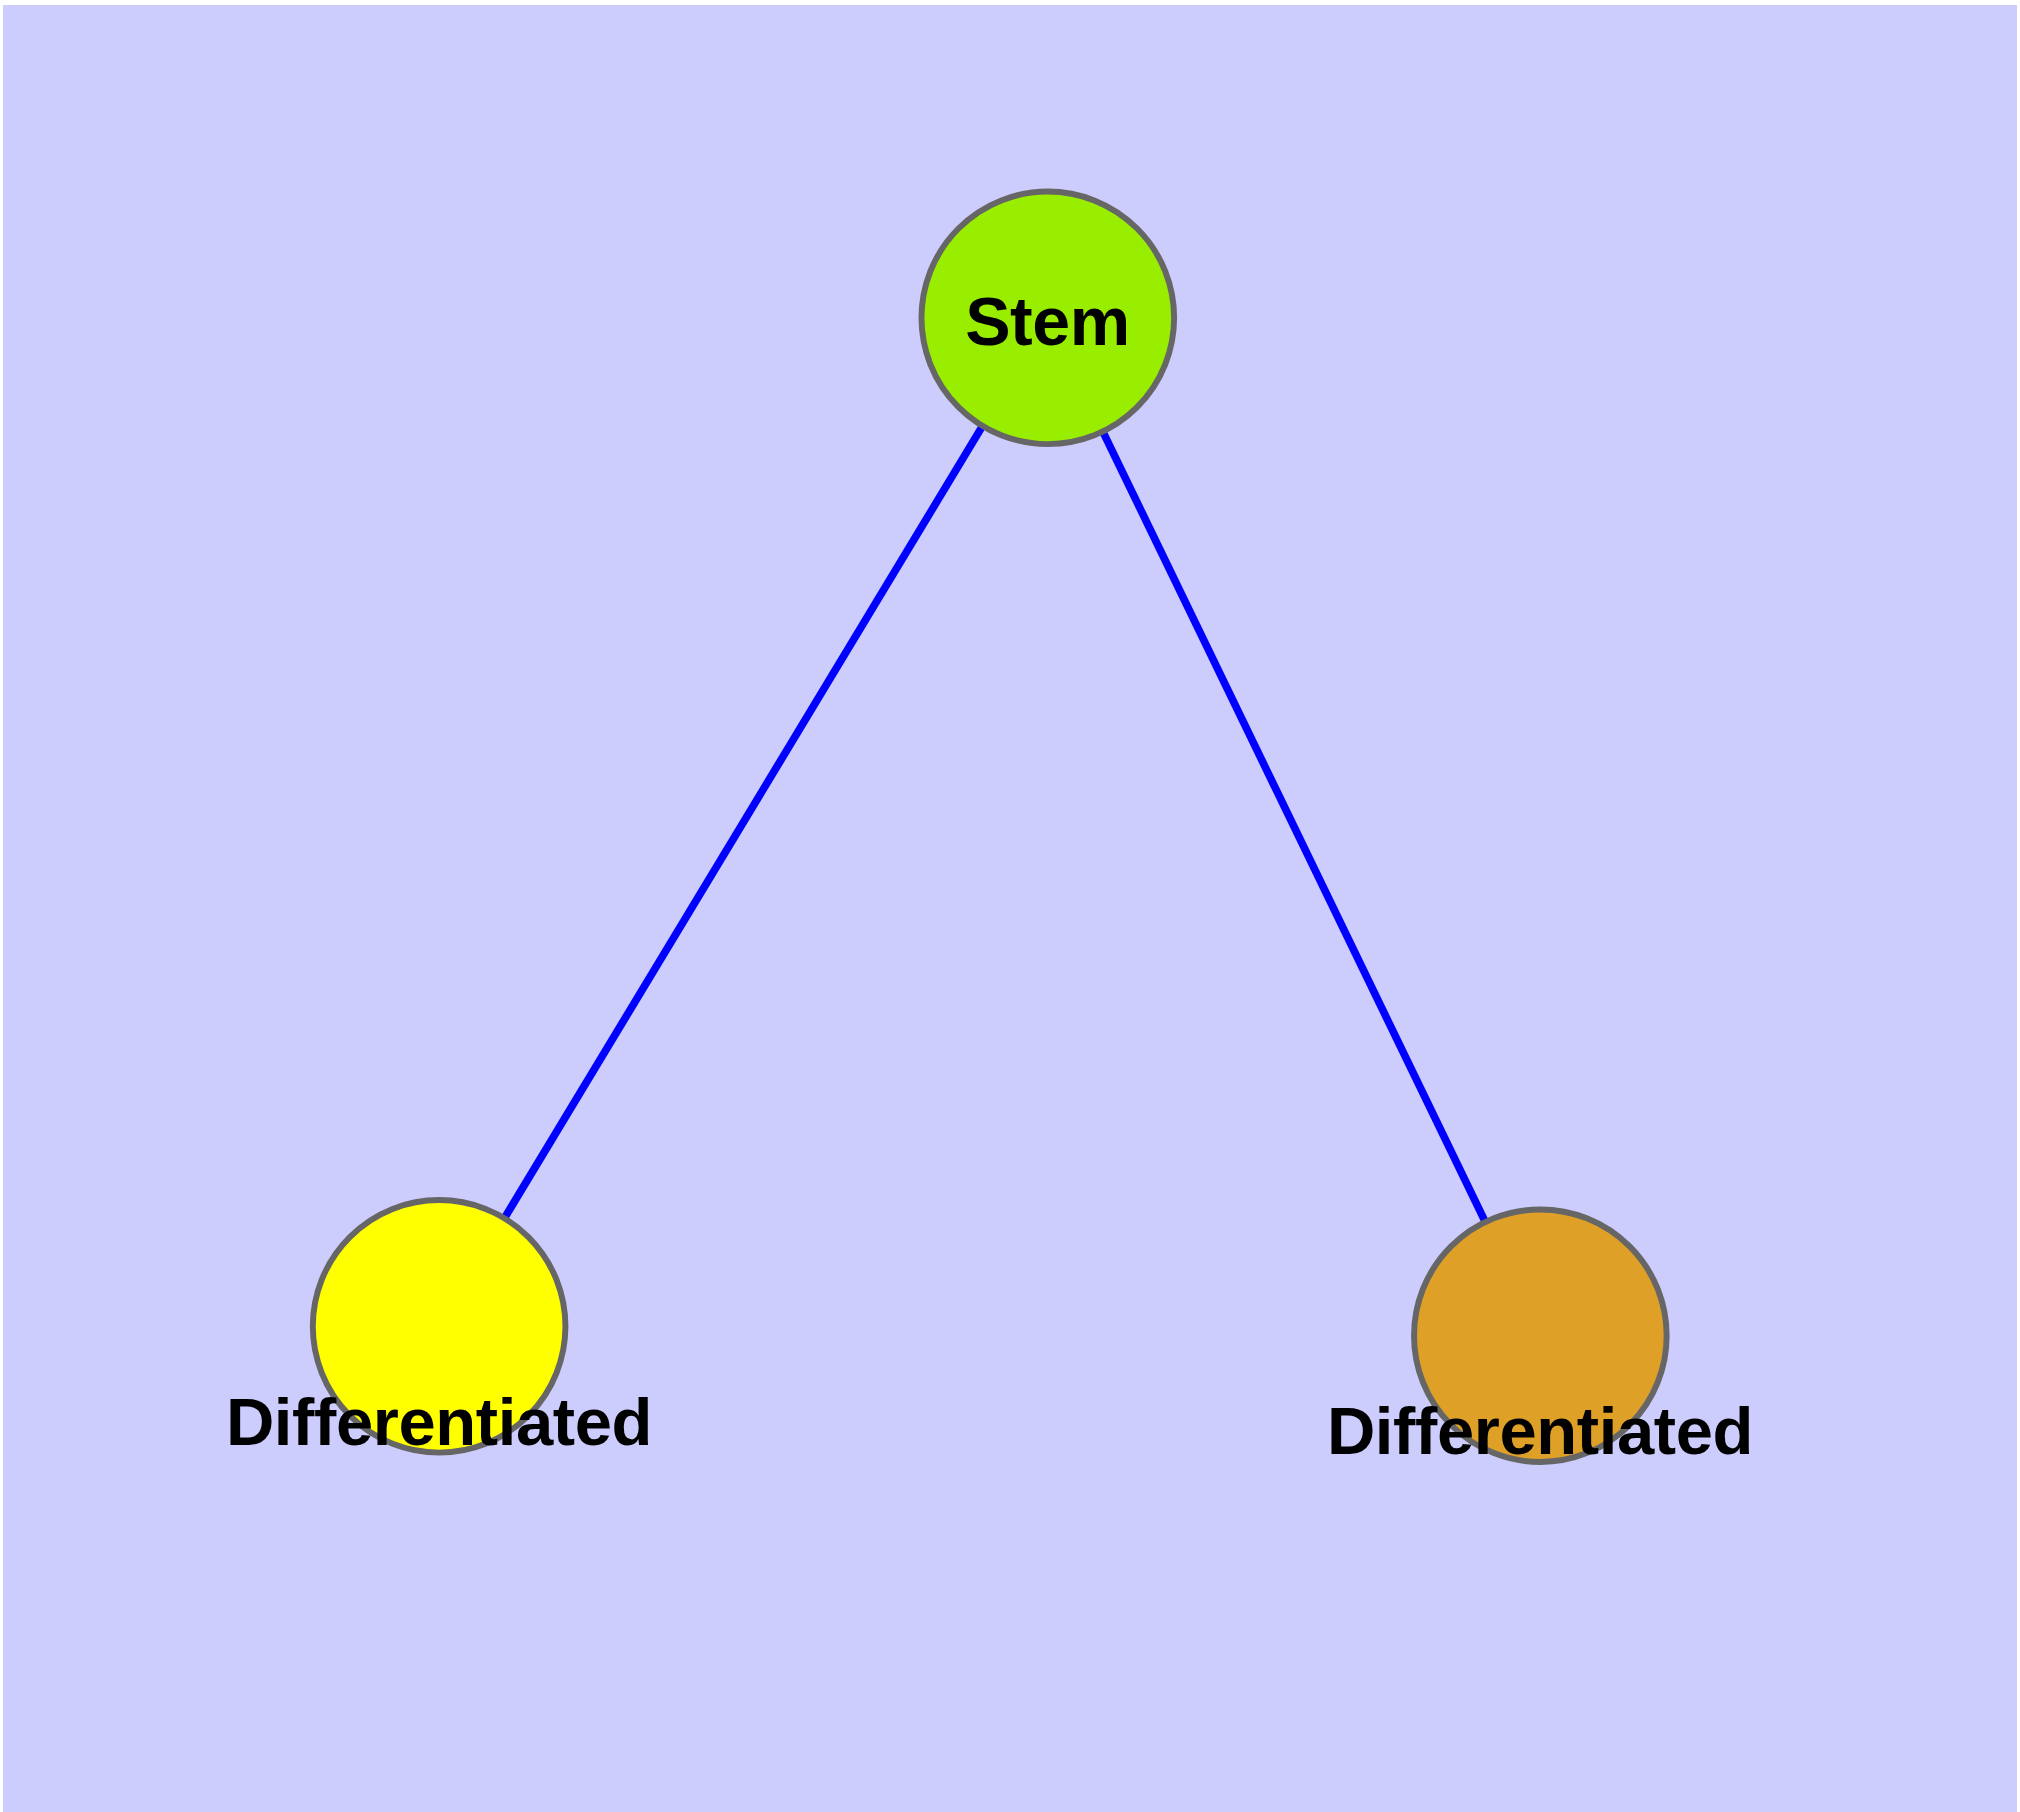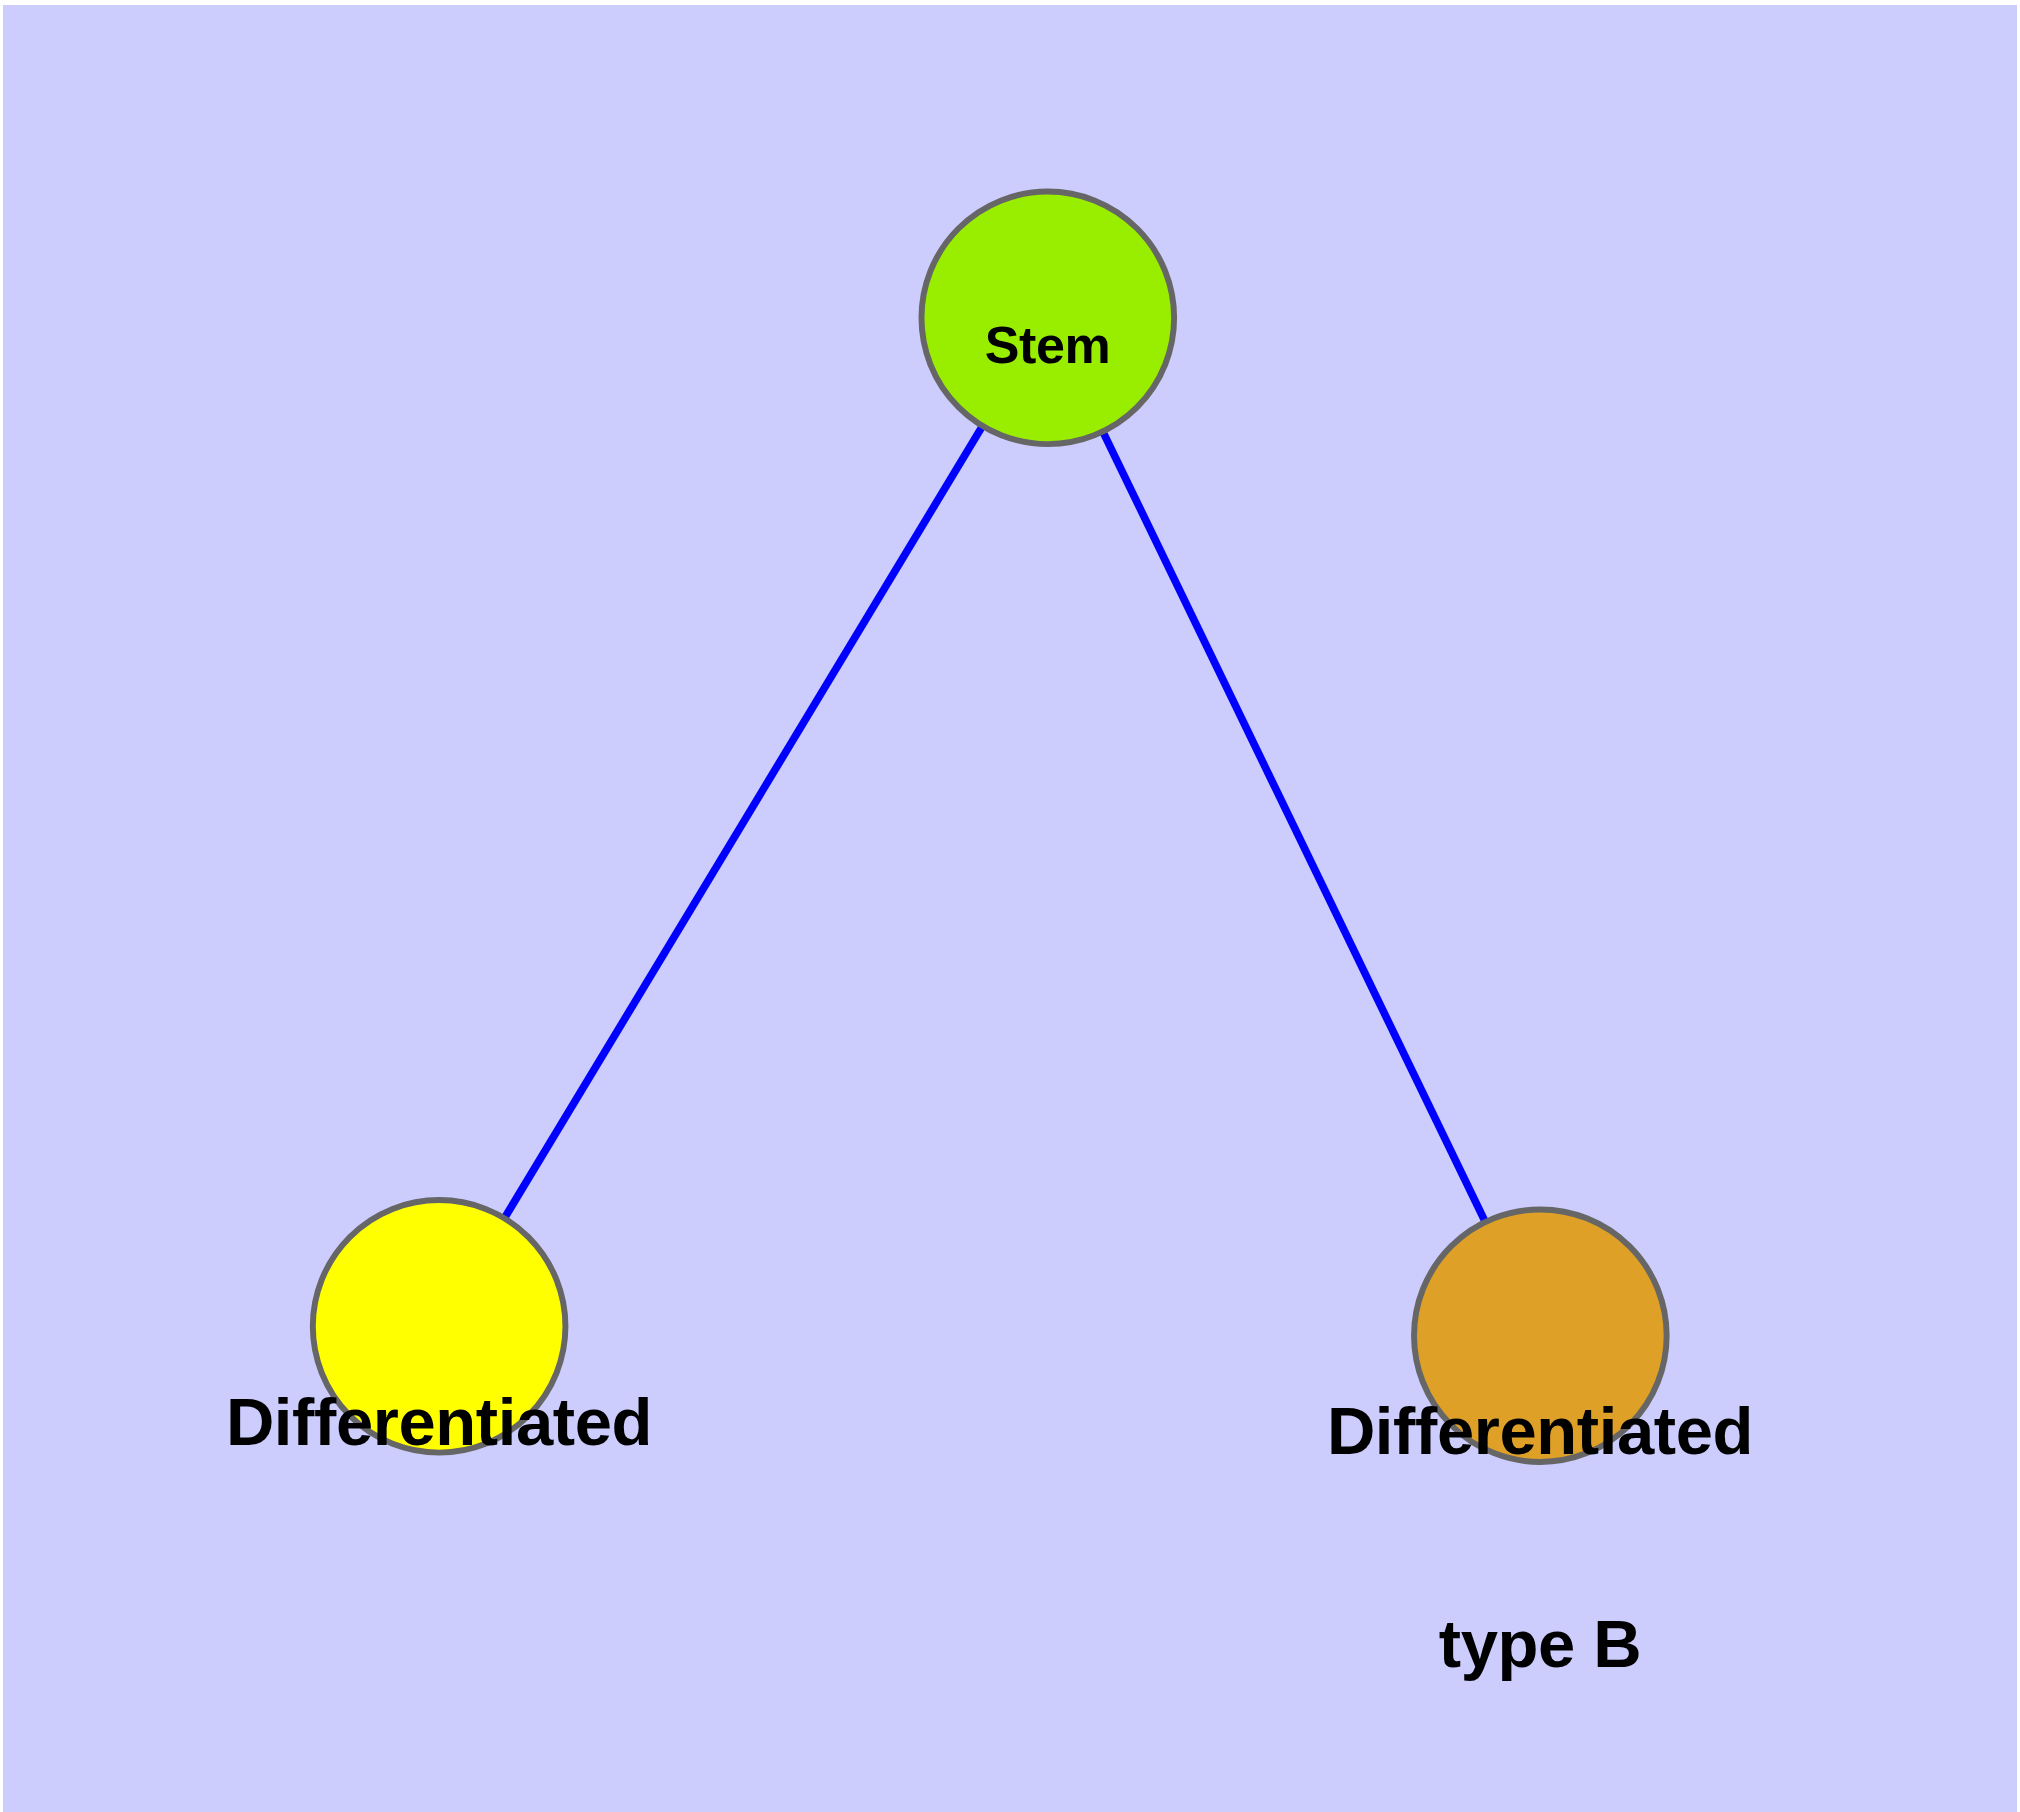"Stem" #label-stem { font-size: 52px -> 68px; margin-top: 33px -> none }
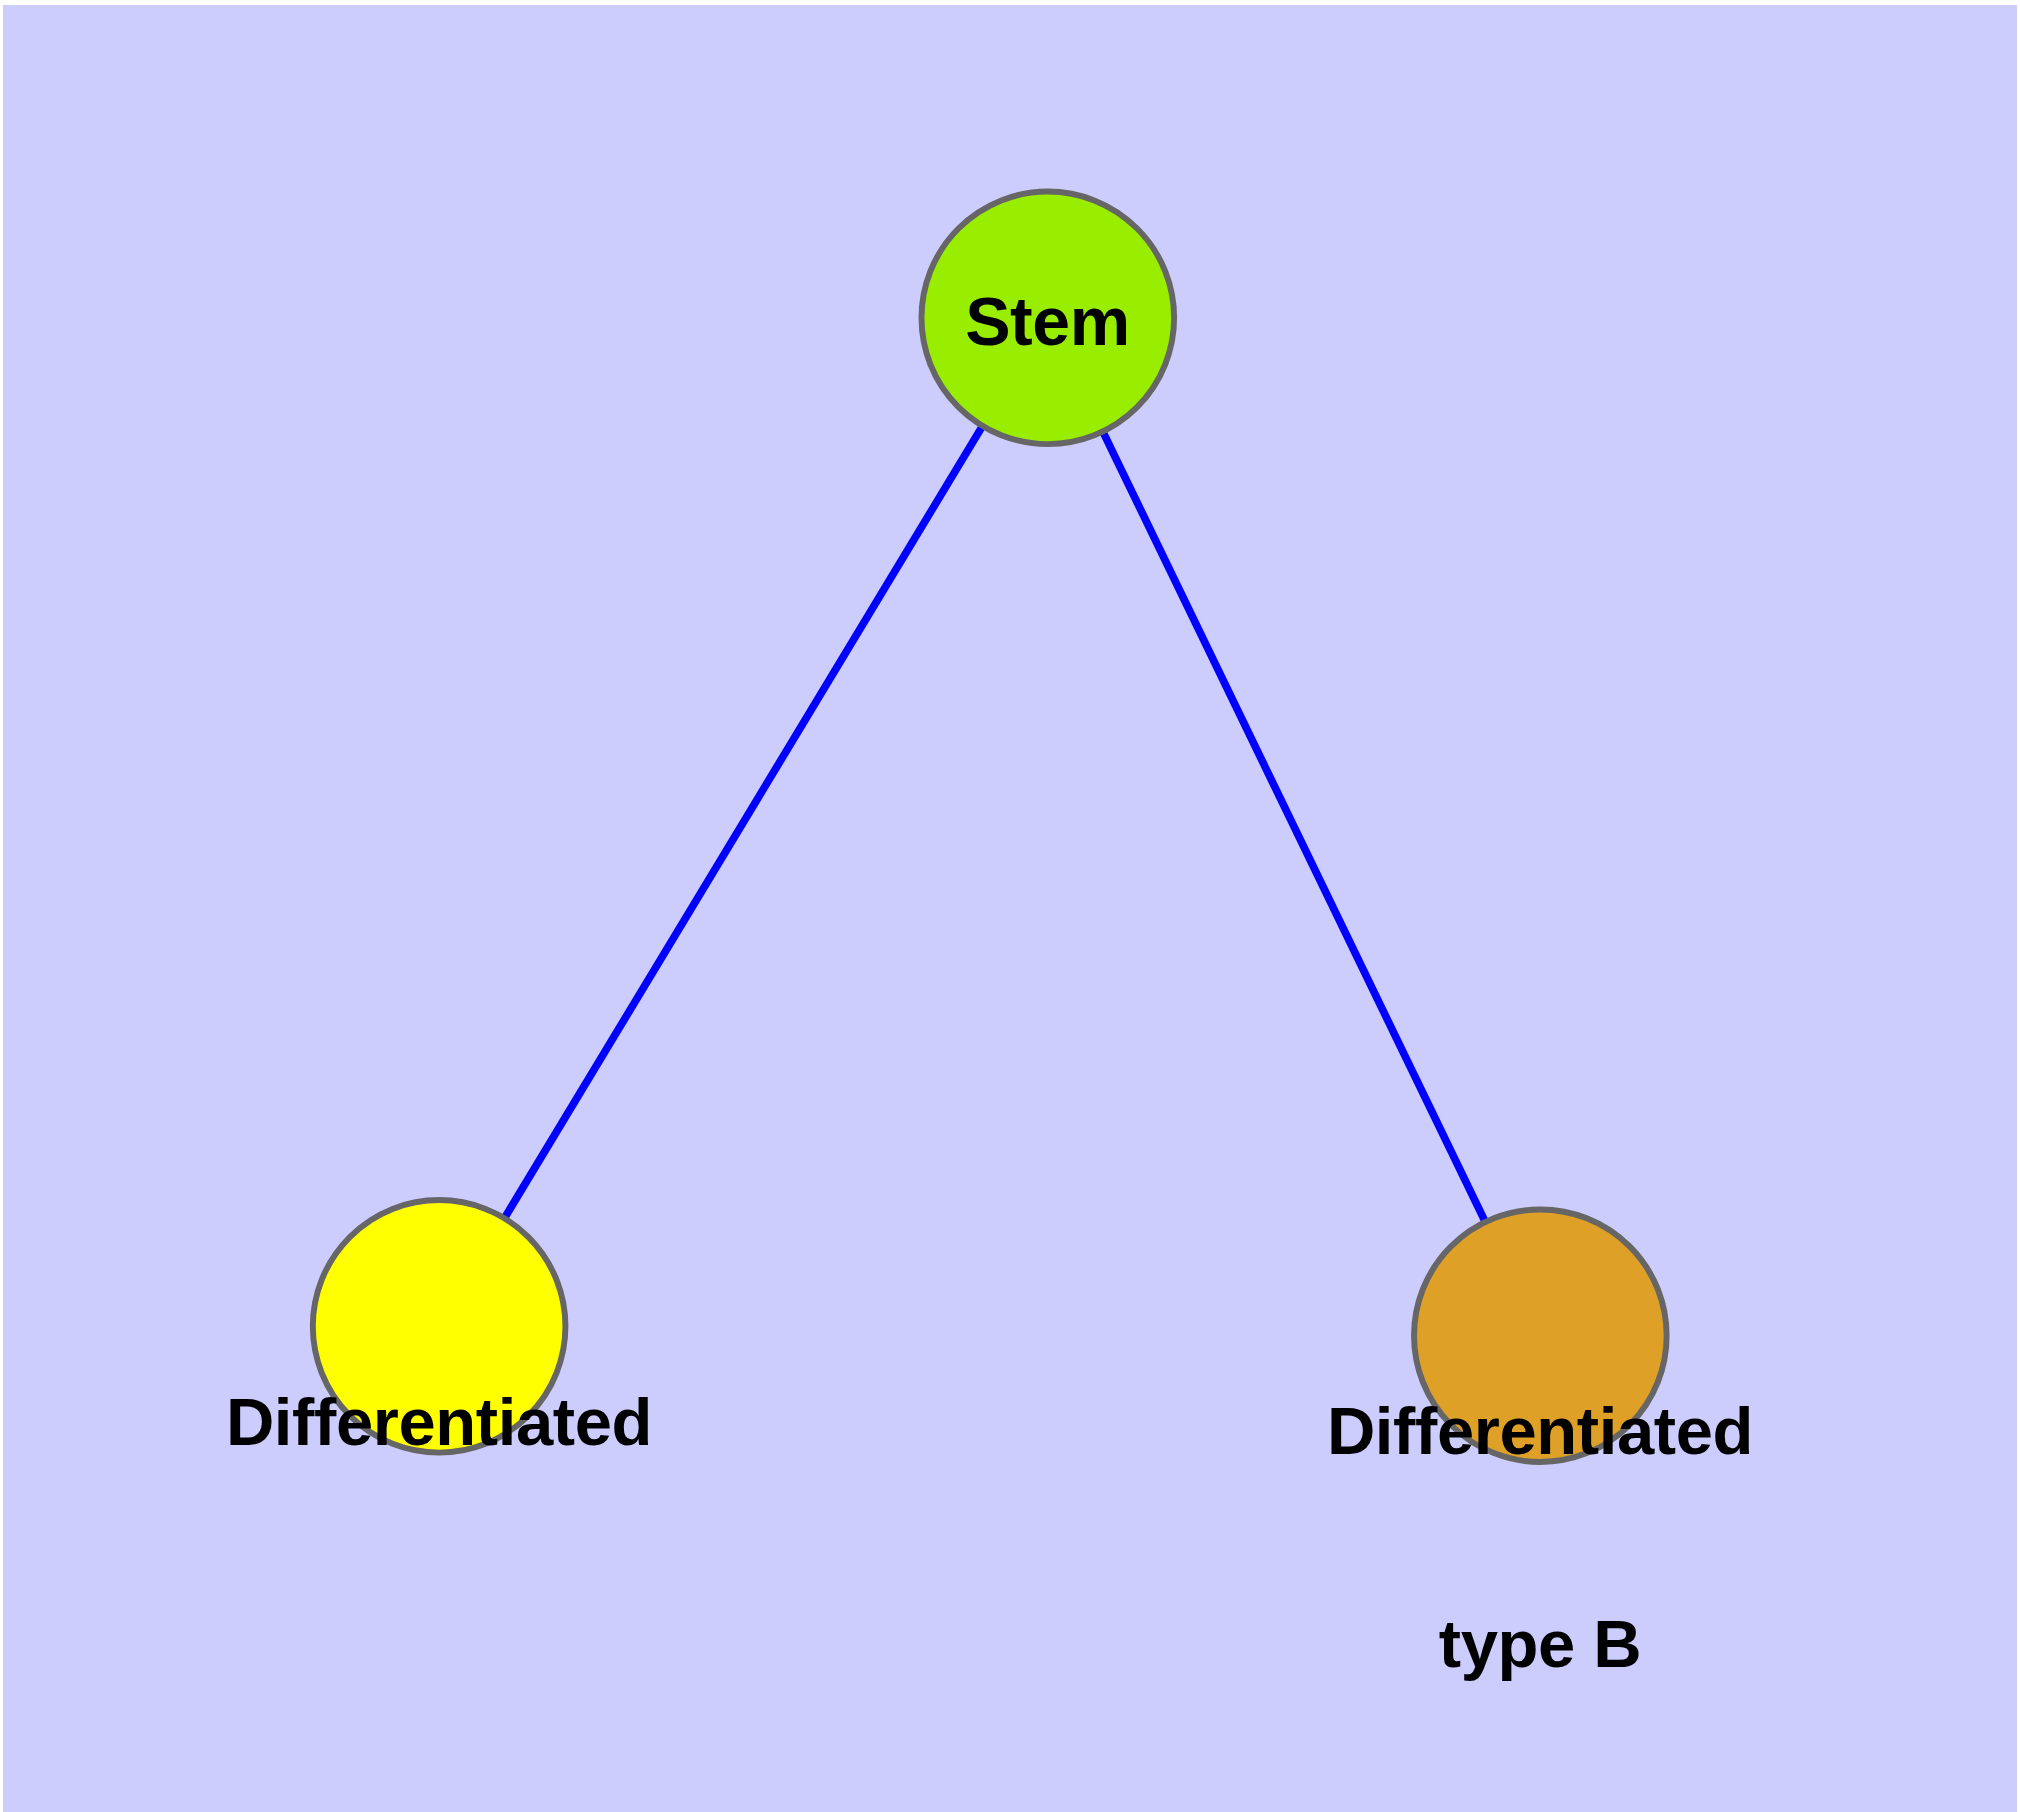"type B" div { html: <div>type B</div> -> none }
